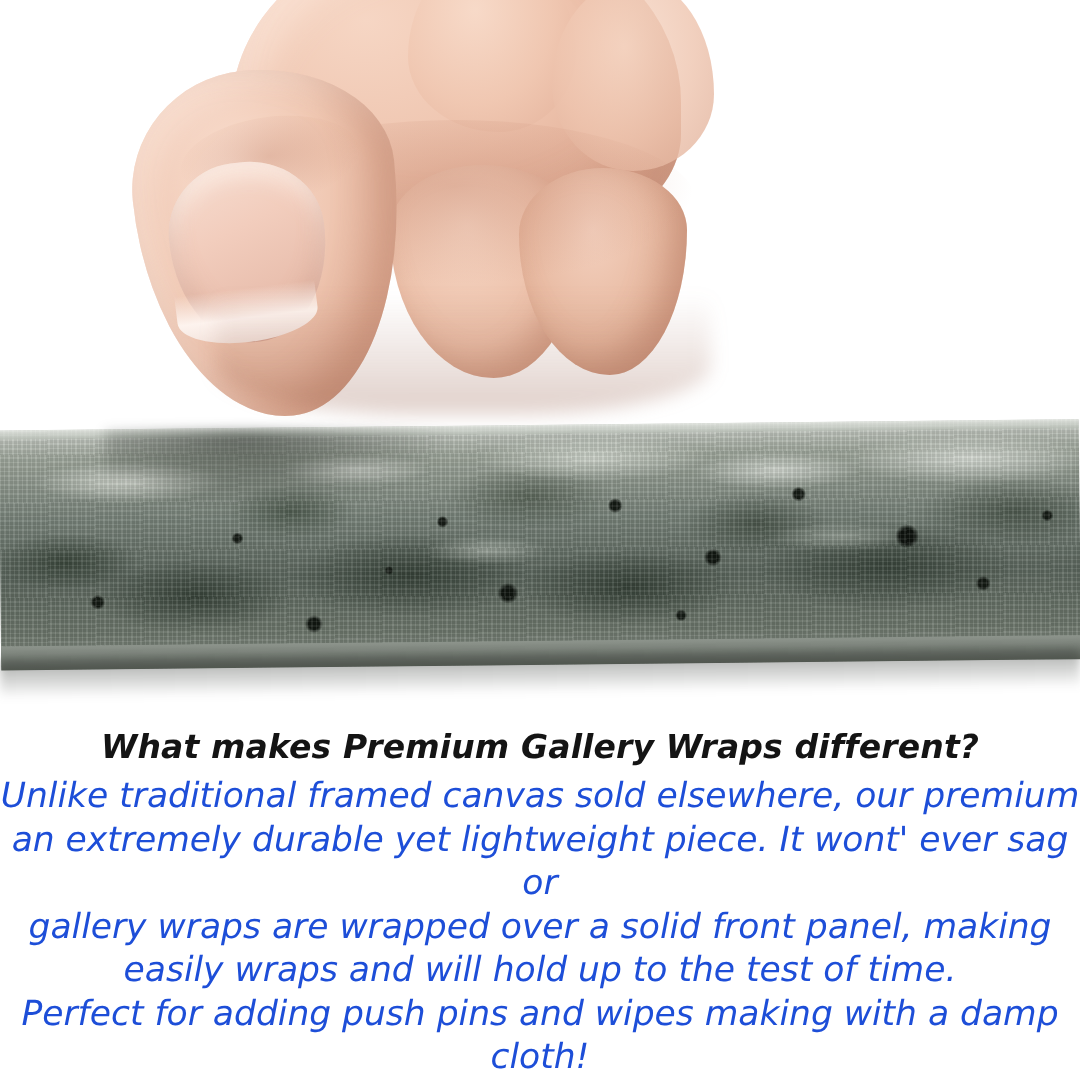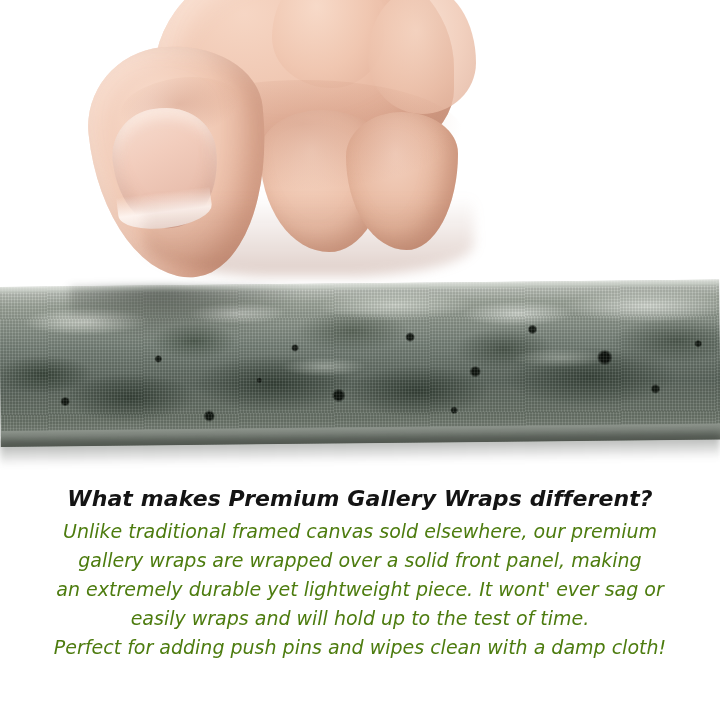"Unlike traditional framed canvas sold" .caption p { color: #4d7c0f -> #1d4ed8; font-size: 19px -> 23px }
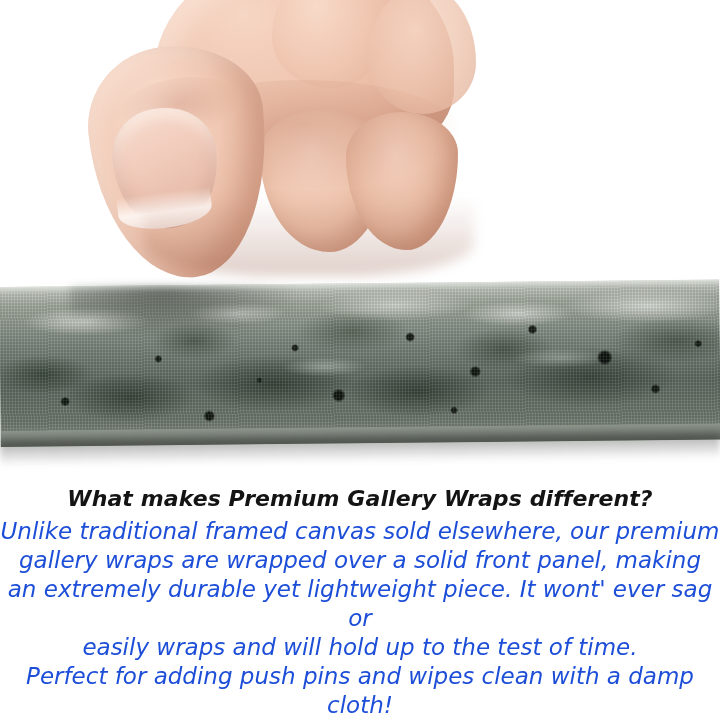"gallery wraps are wrapped over" span.line { order: before "an extremely durable yet lightweight" -> after "an extremely durable yet lightweight" }
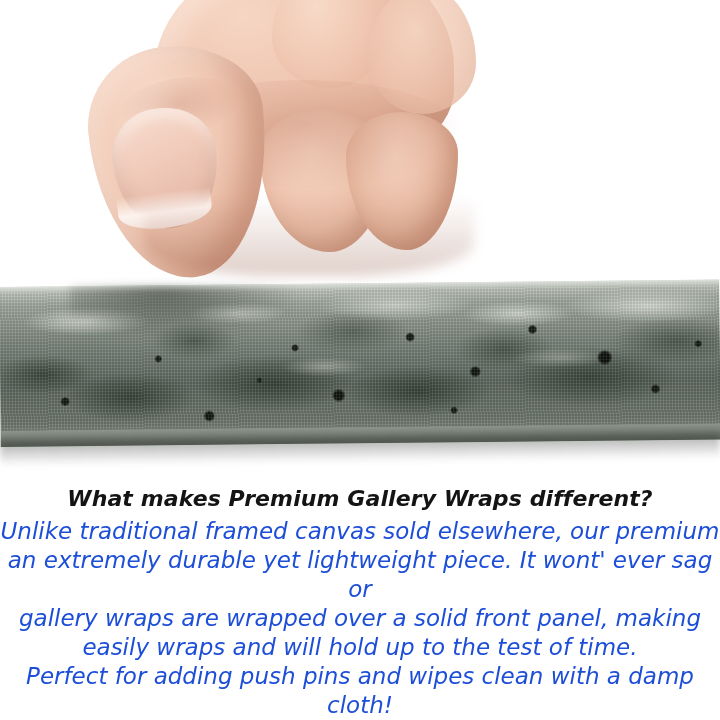"Perfect for adding push pins" span.line { text: clean -> making }
